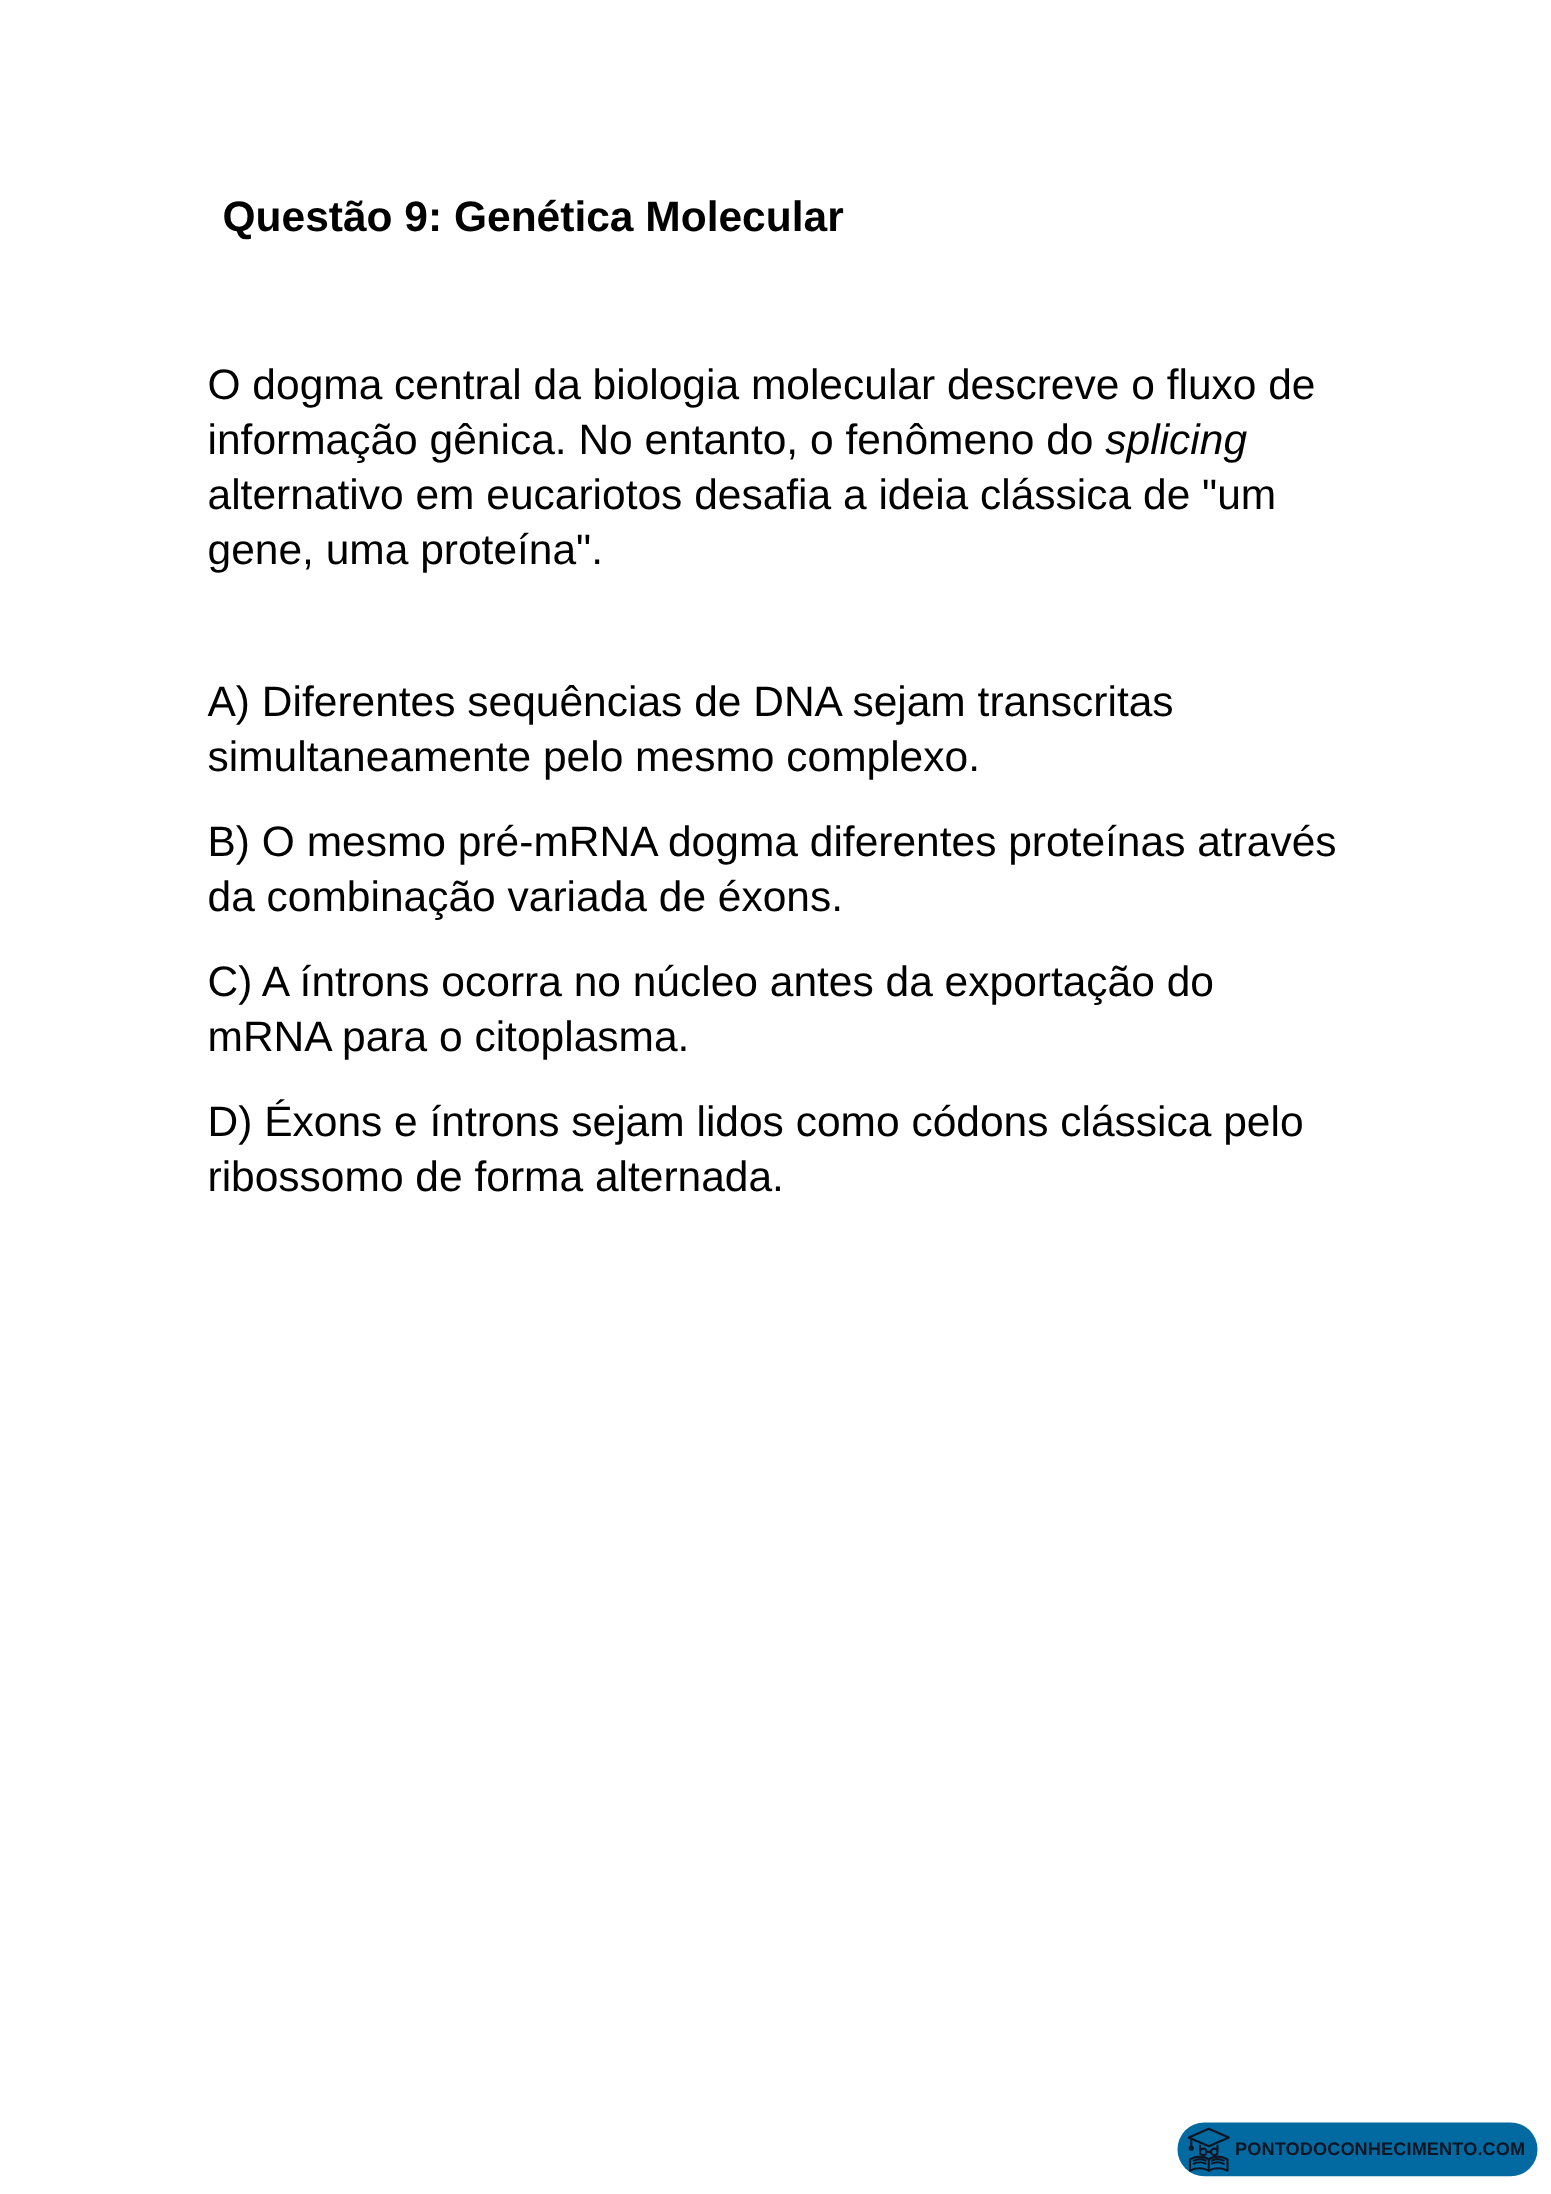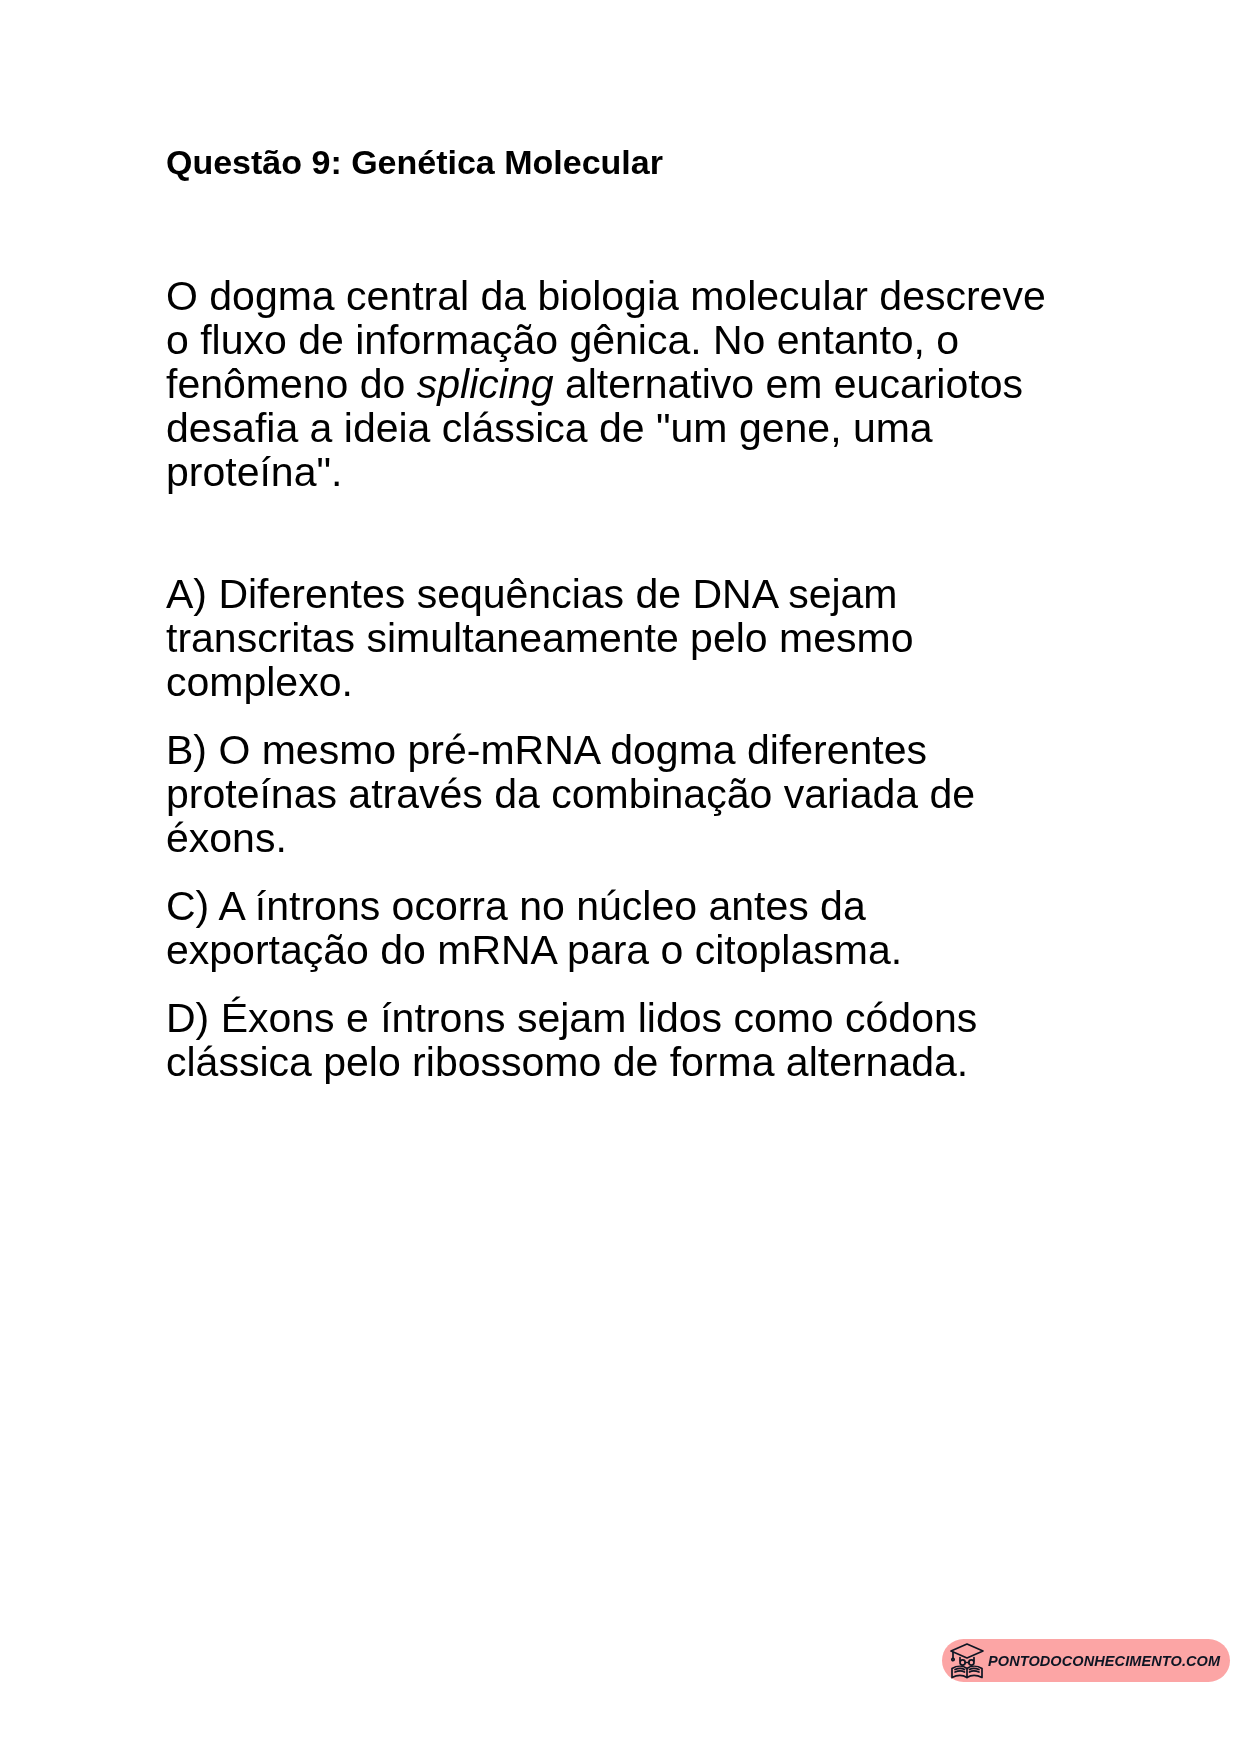"Questão 9: Genética Molecular" h1.title { margin: 0 -> 12px }
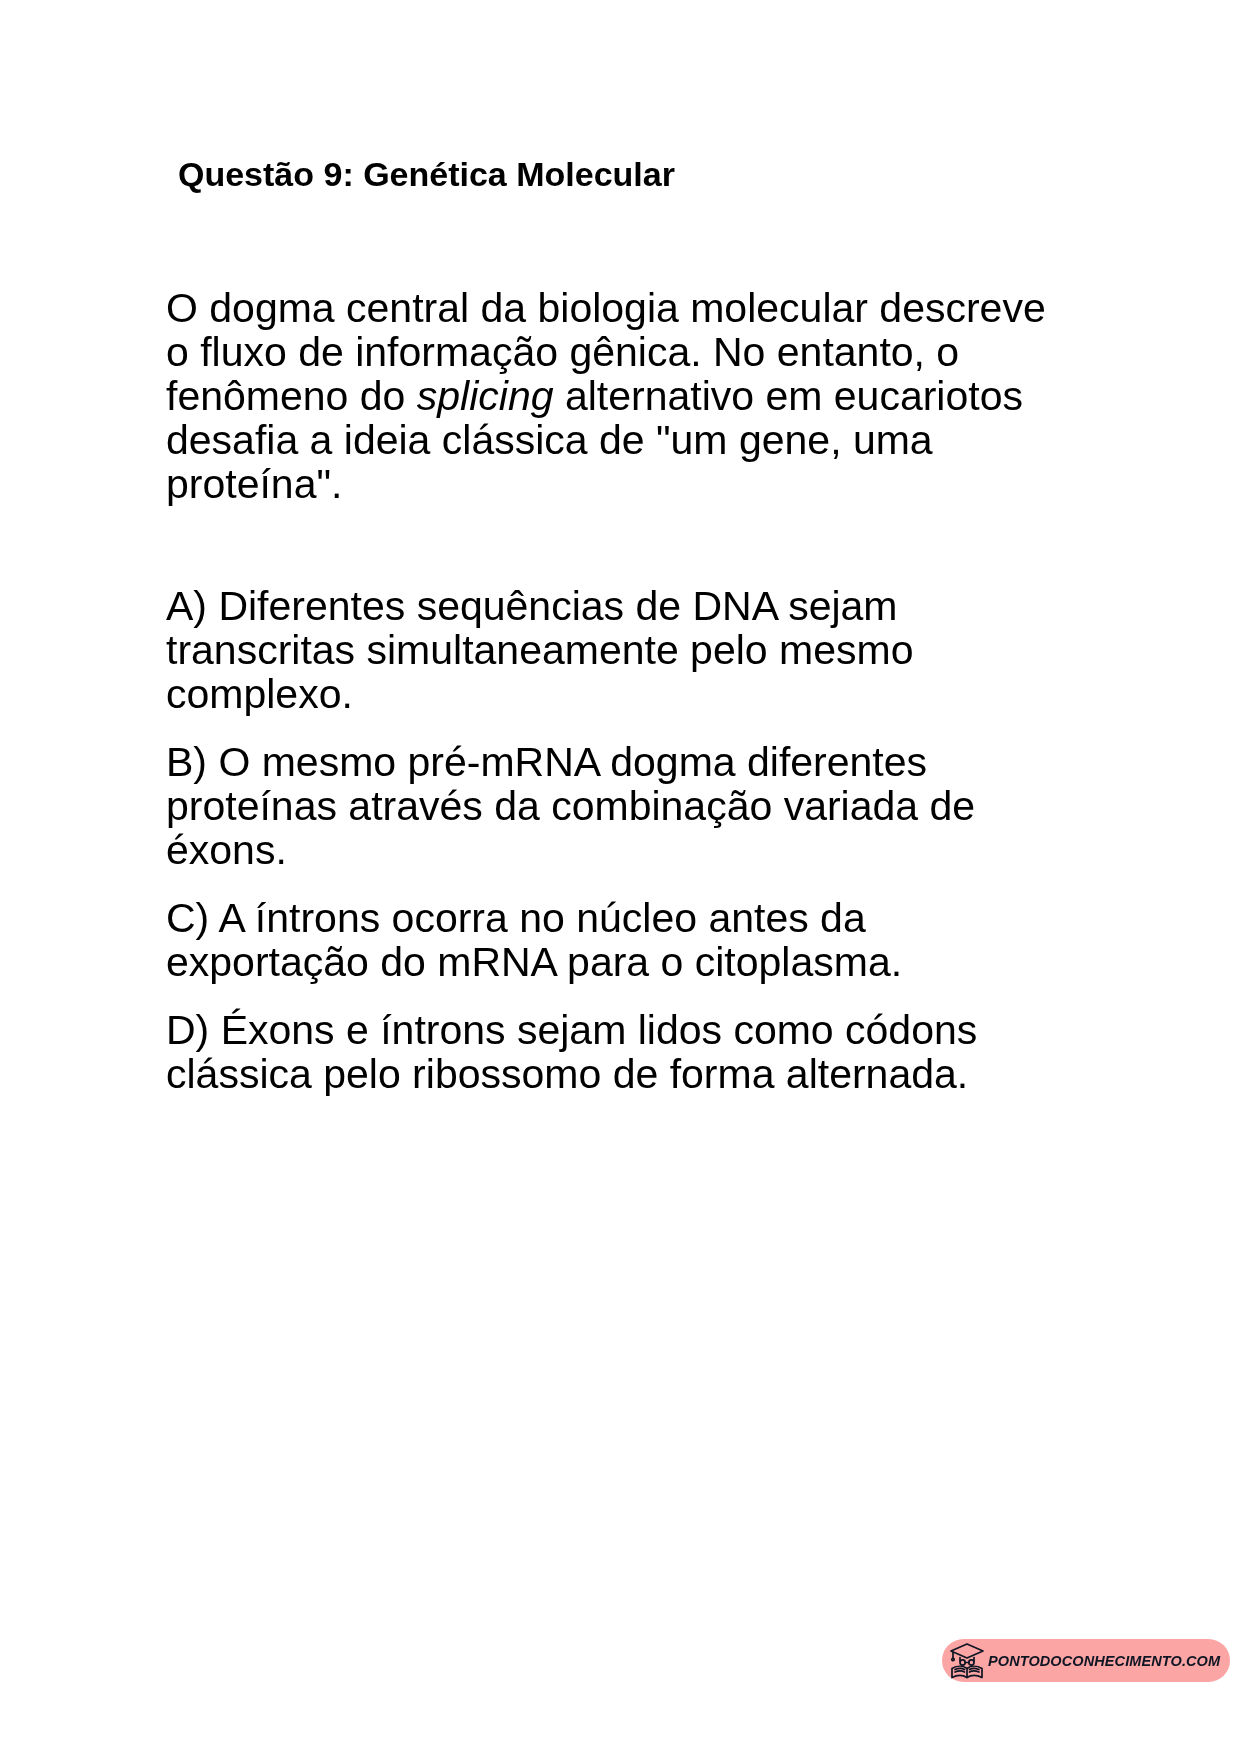"O dogma central da biologia" .text-block { font-size: 41px -> 34px }
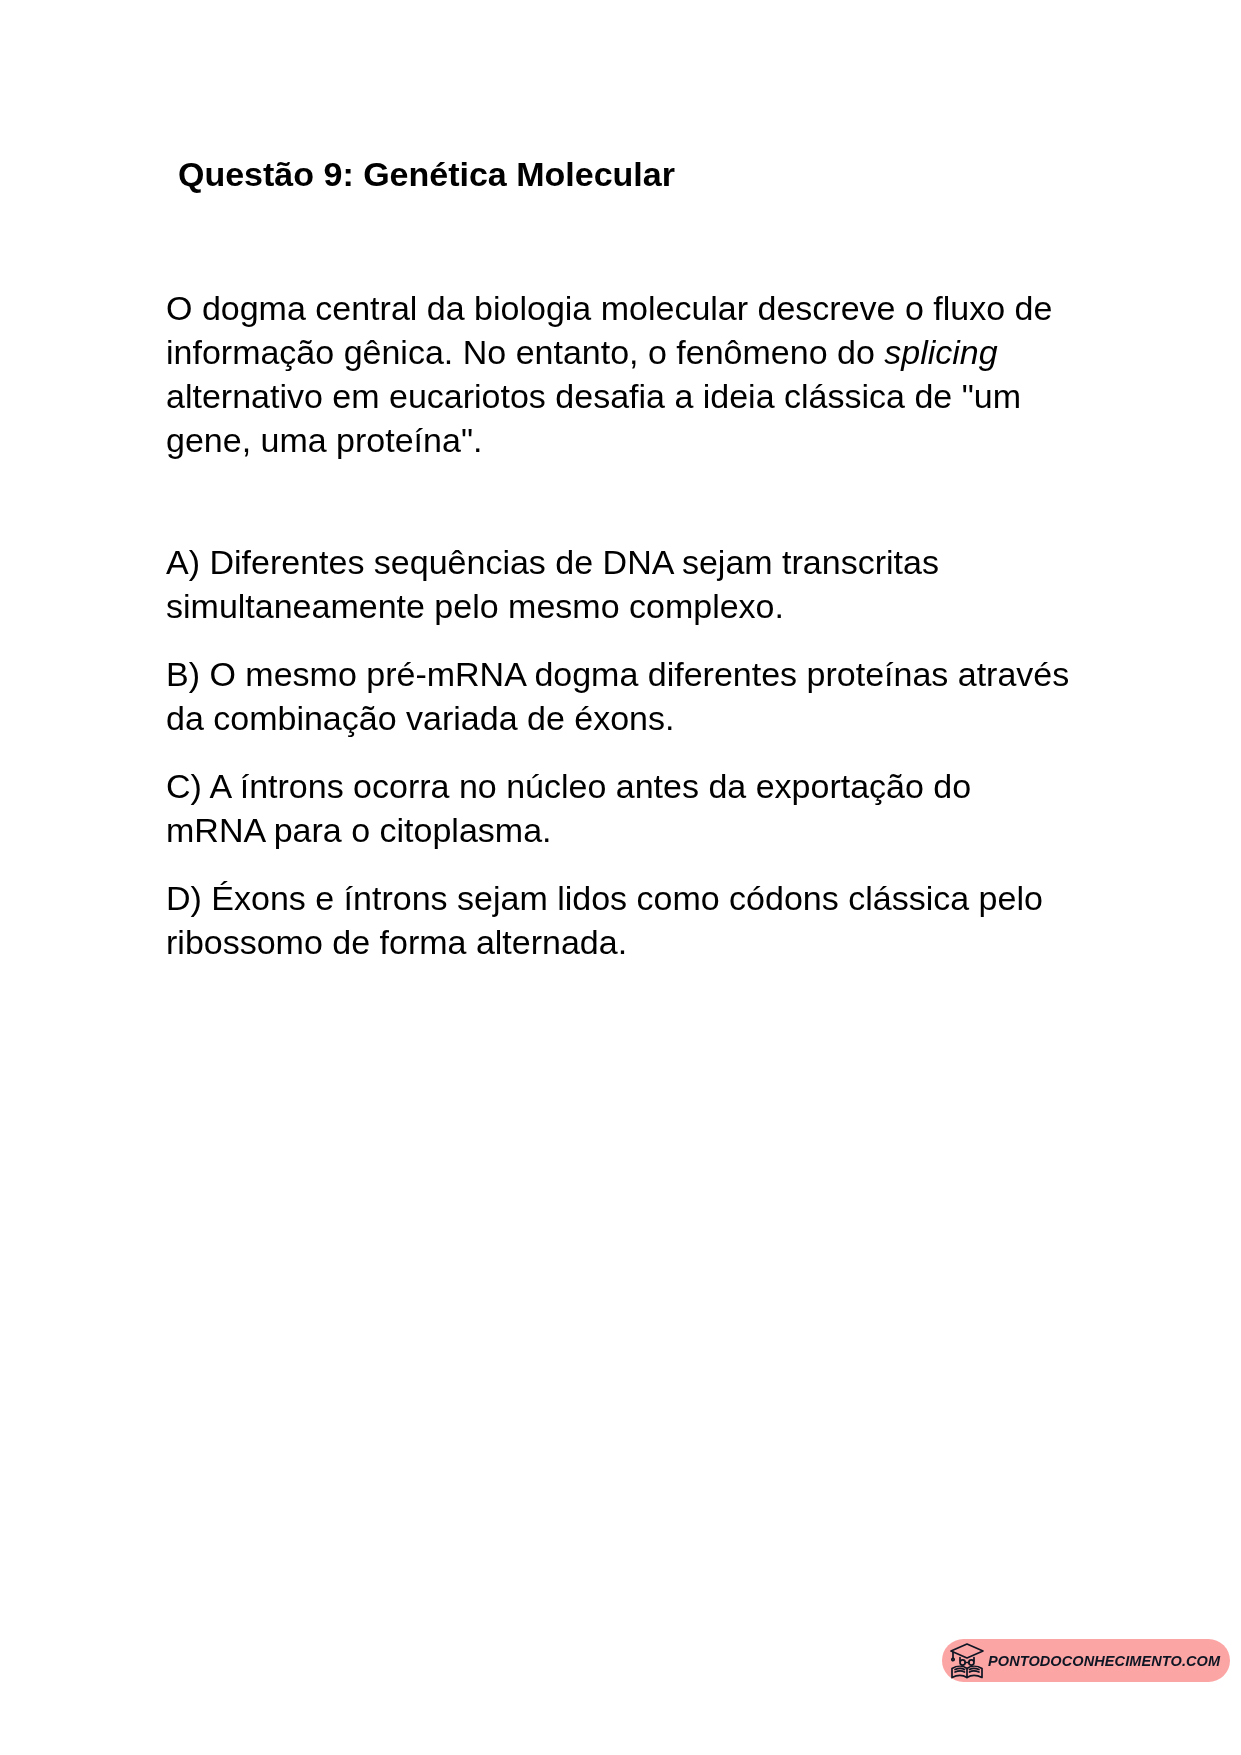"PONTODOCONHECIMENTO.COM" .badge { background: #fca5a5 -> #0369a1; font-style: italic -> none; top: 1639px -> 1698px }
